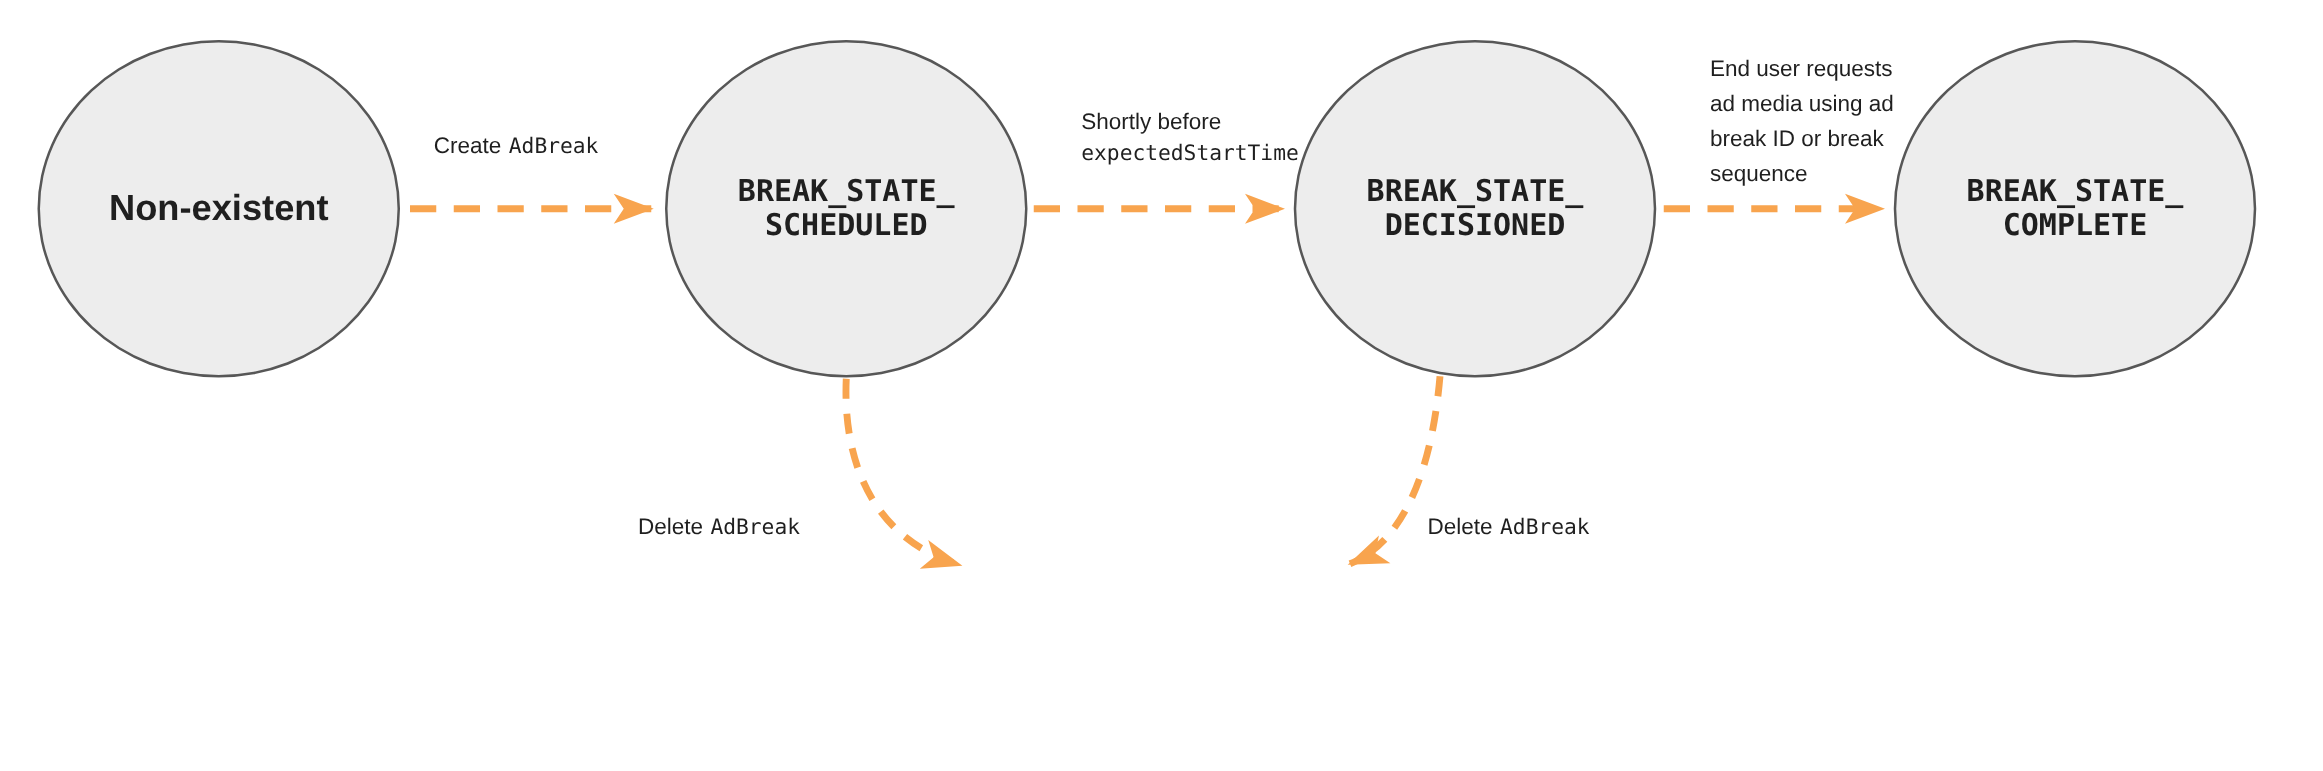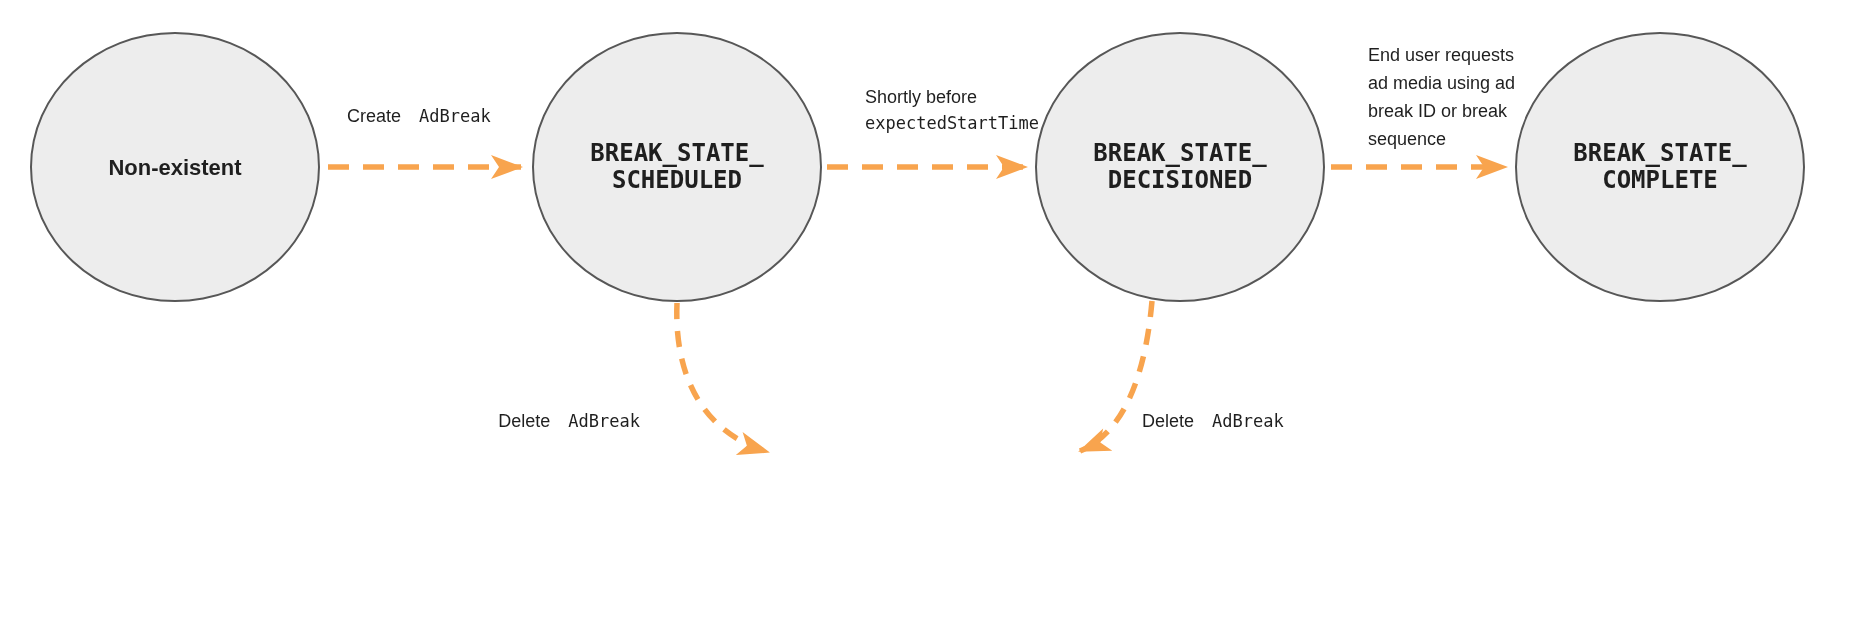"Create" .edge-label.inline { gap: 18px -> 6px }
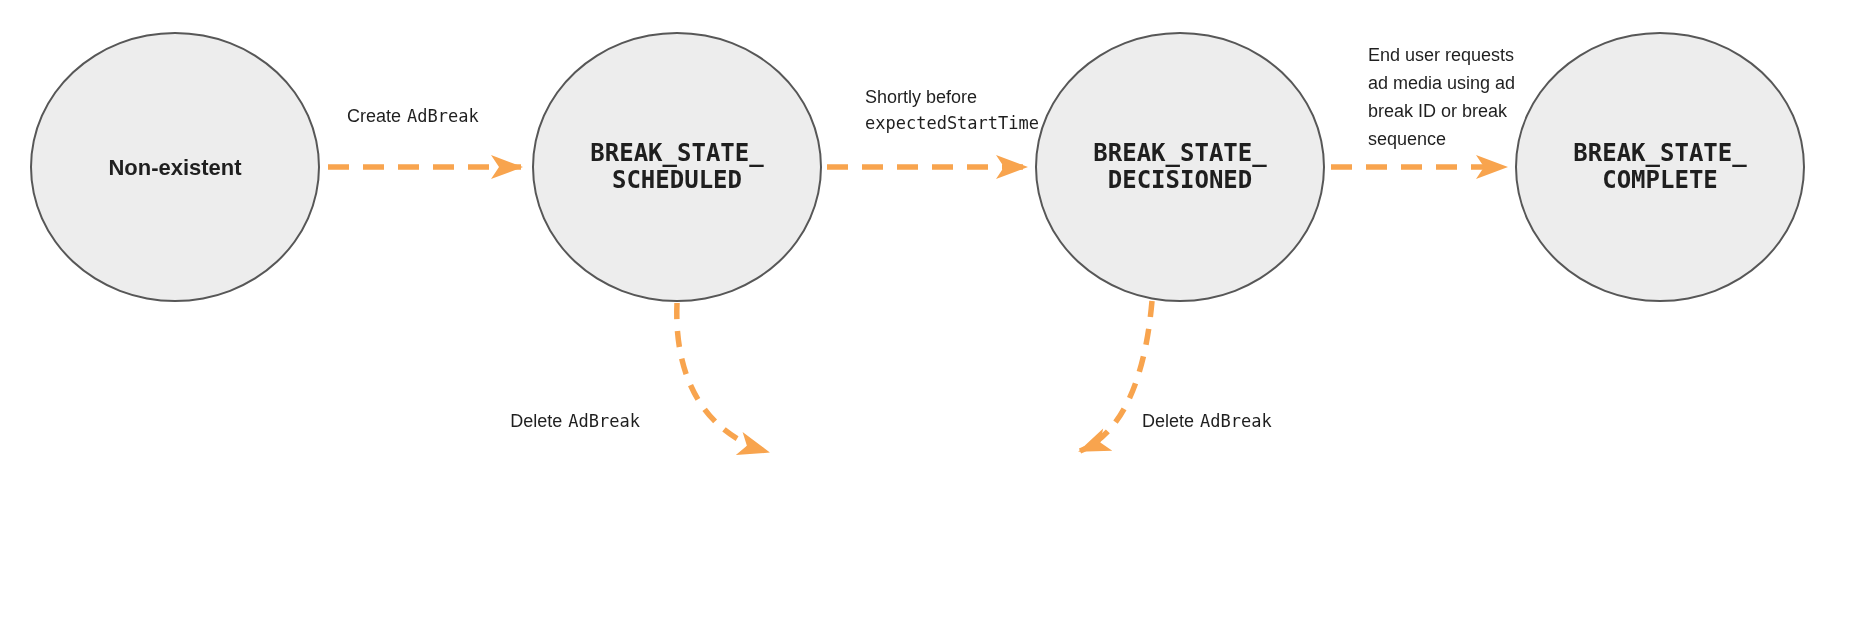"Non-existent" .node-label.sans { font-size: 22px -> 29px }
